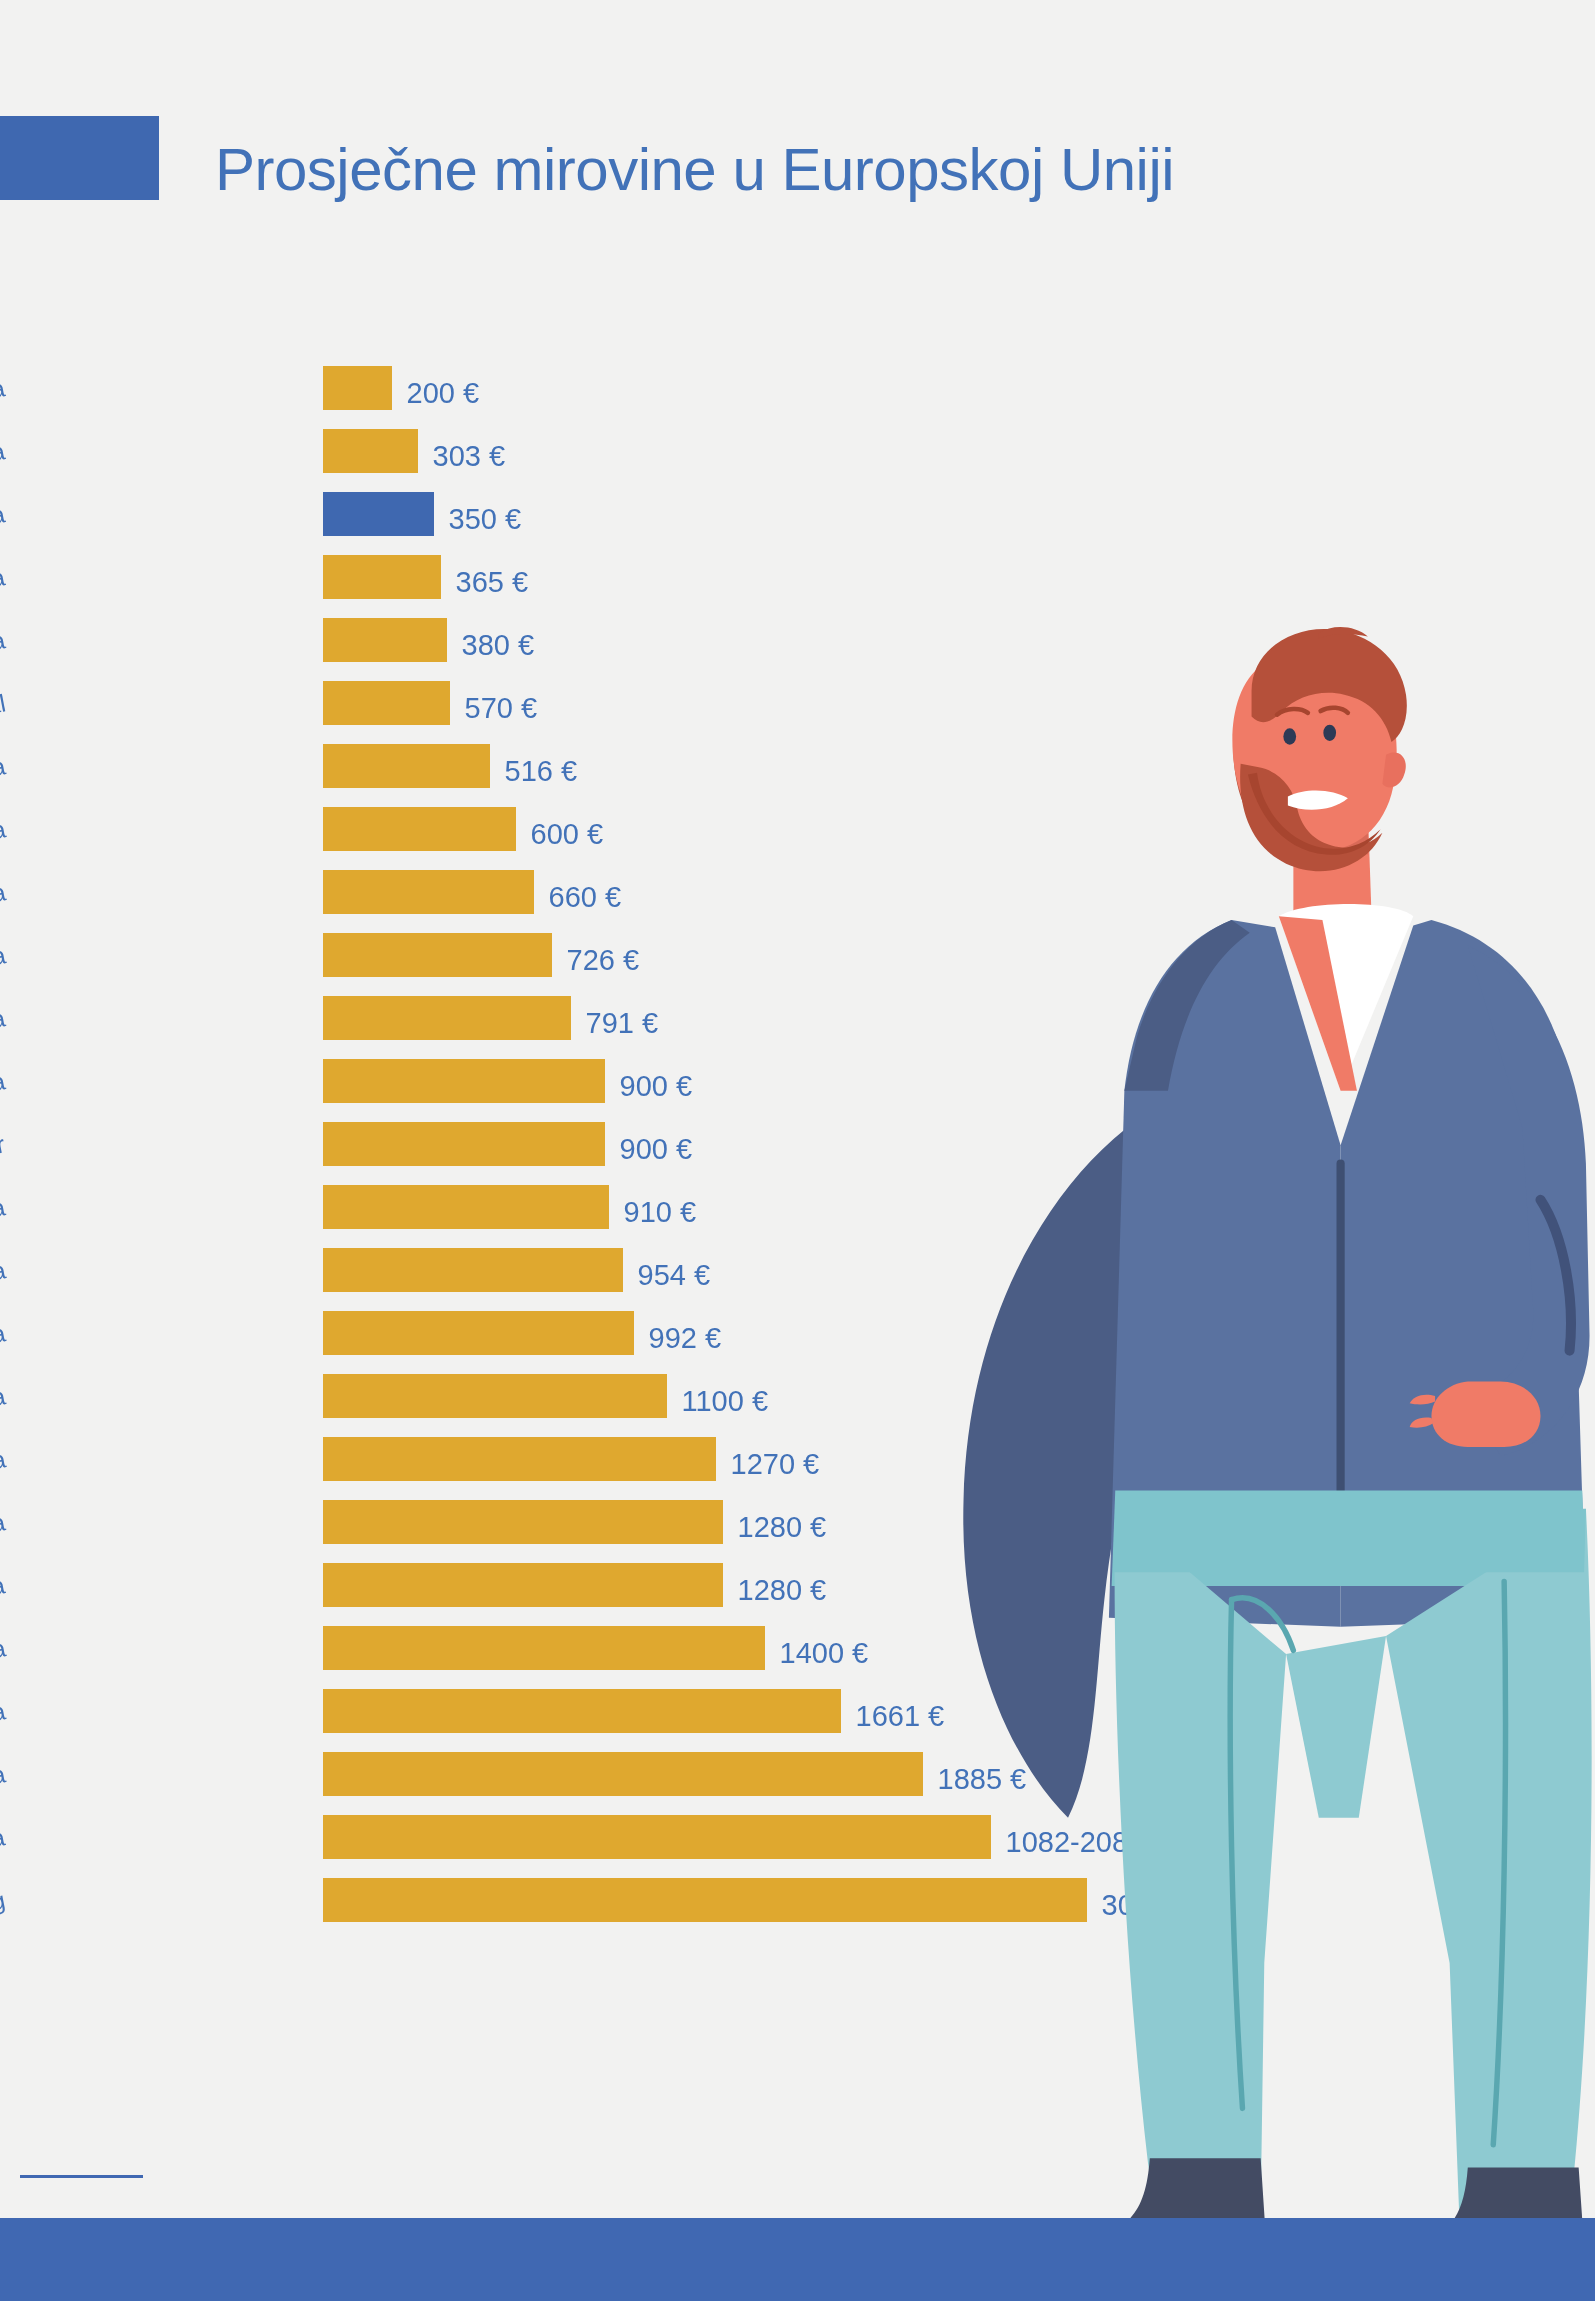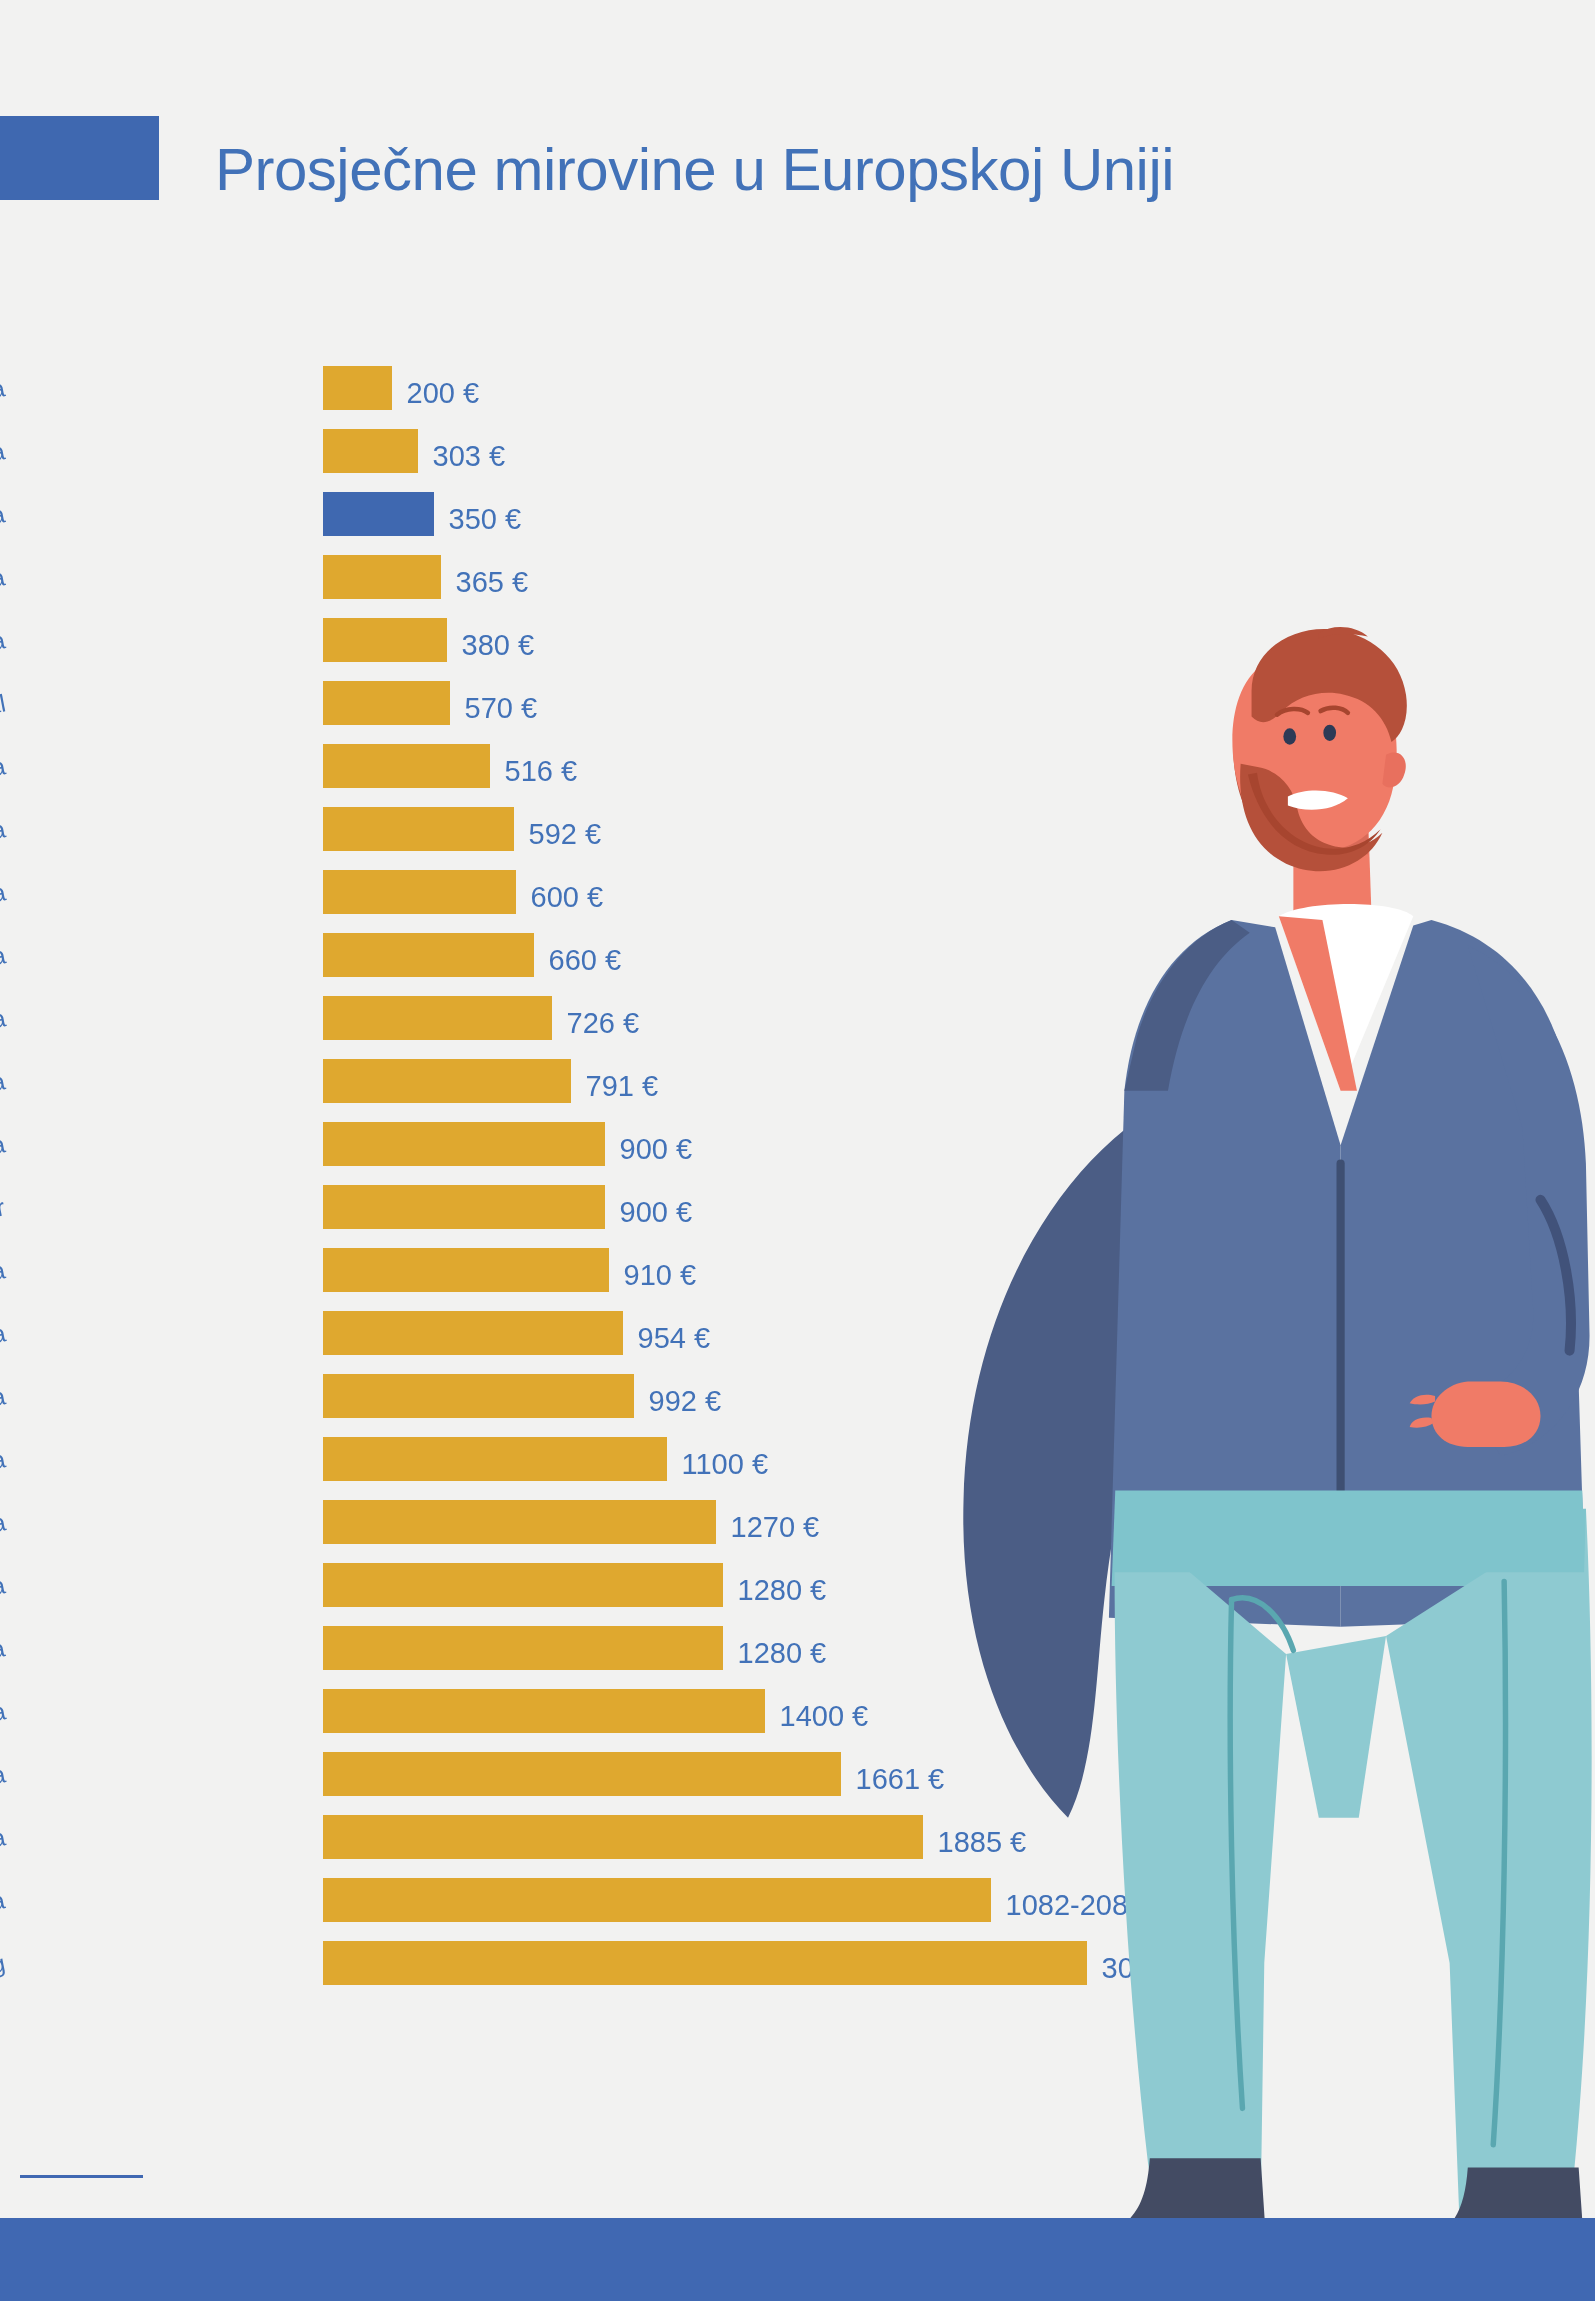"592 €" div.bar-row { html: <div> <div>Estonija</div> <div> <div></div> <div>592 €</div> </div> </div> -> none }
